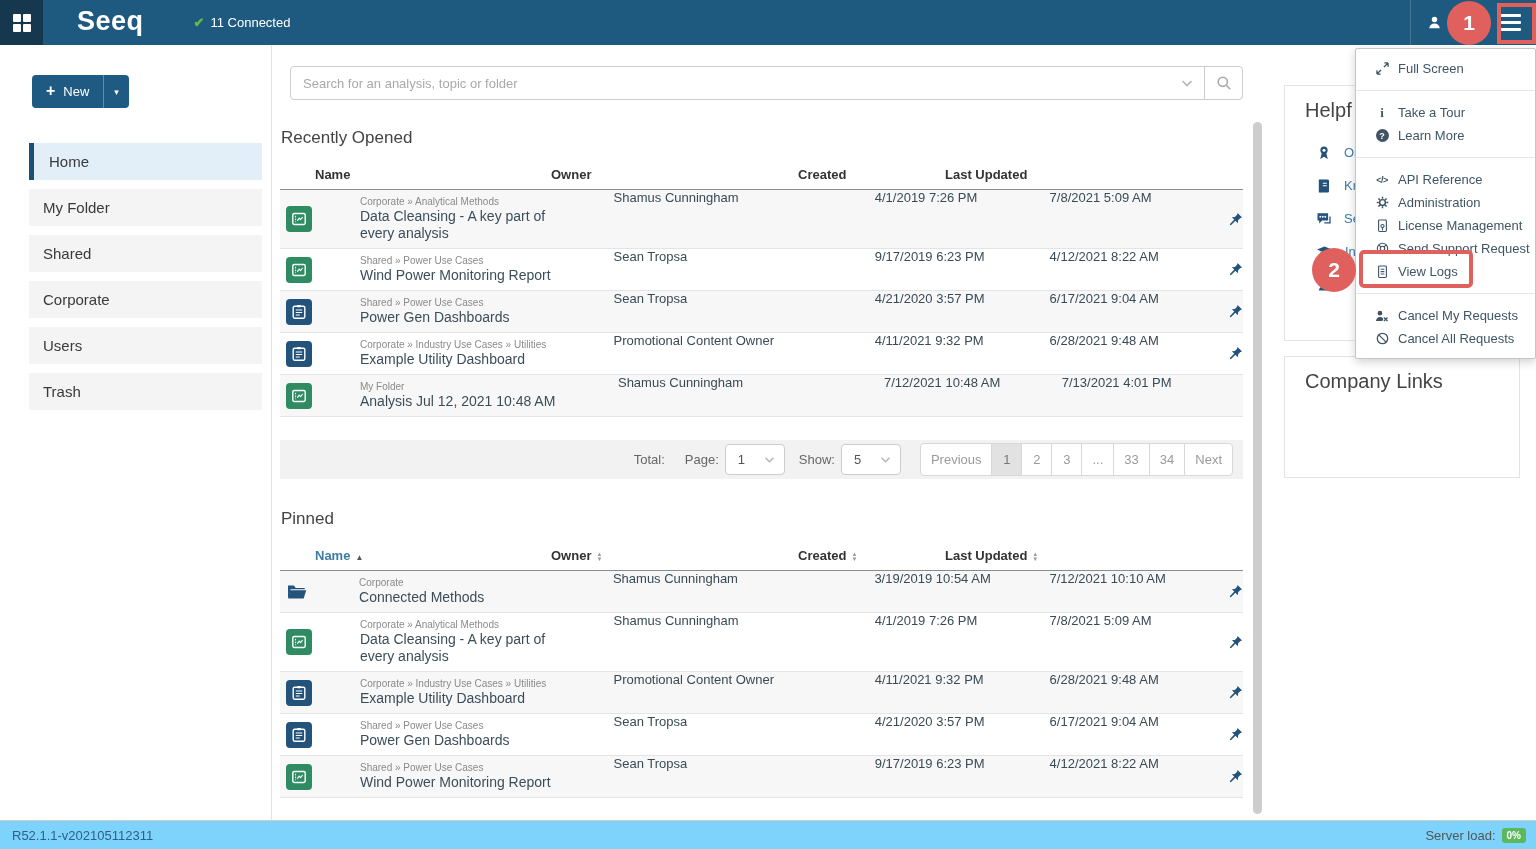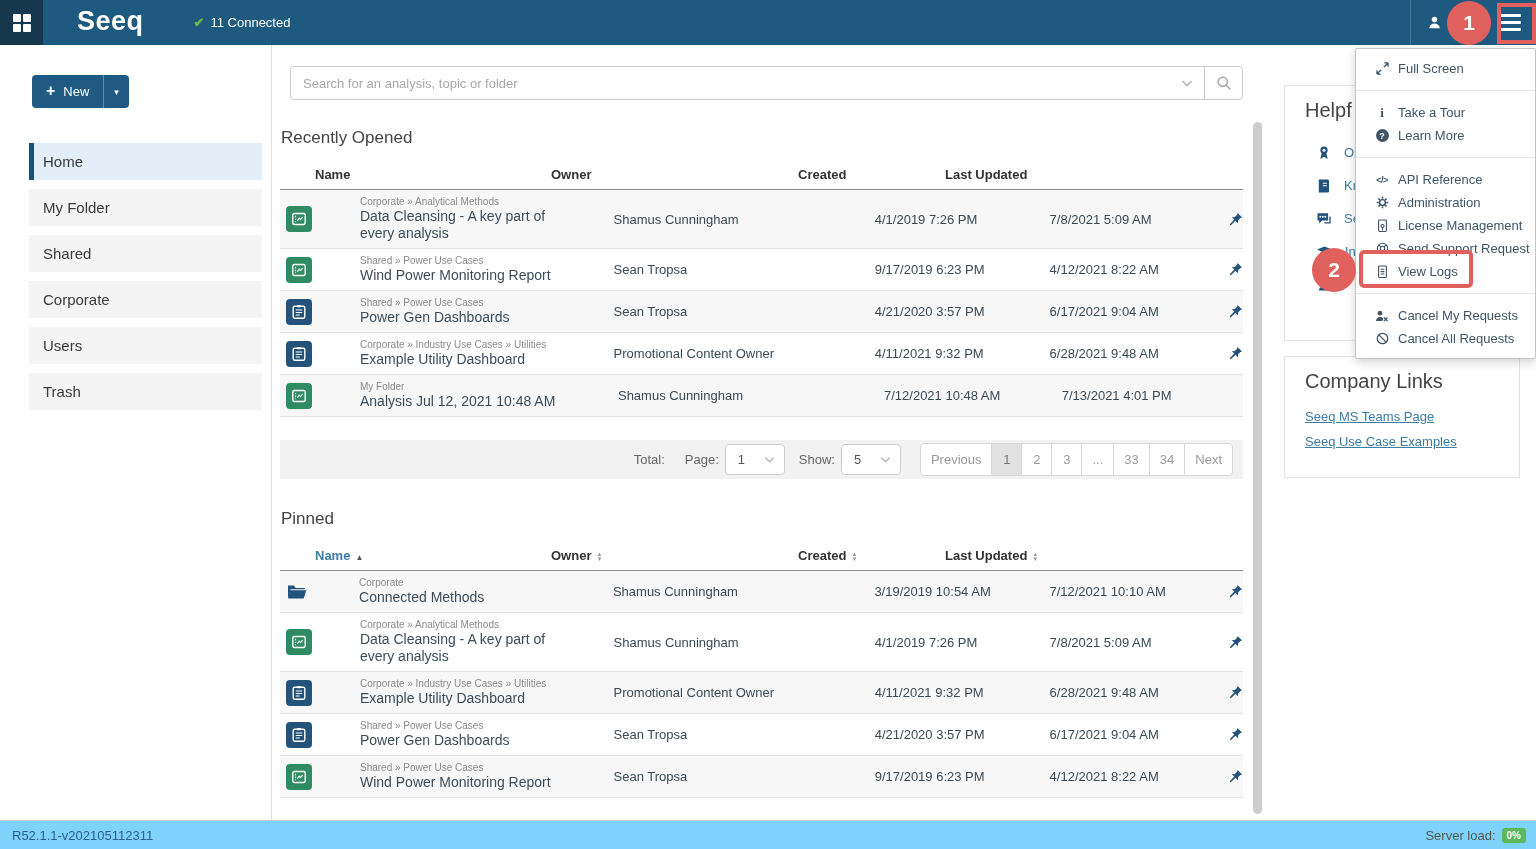"Home" .side-item.active { padding-left: 9px -> 15px }
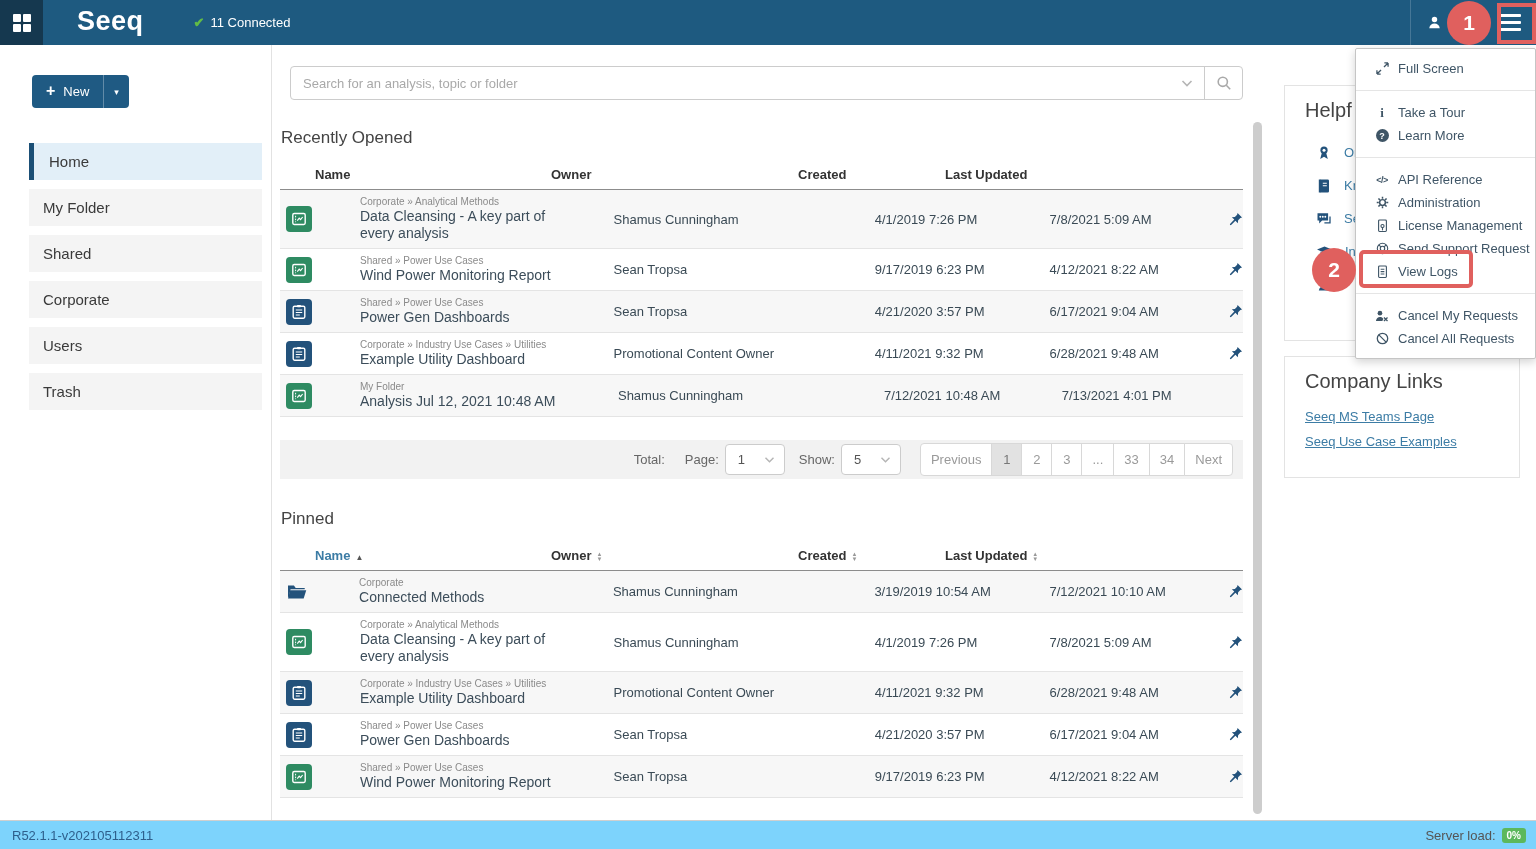"Corporate » Analytical Methods" .row { align-items: center -> none }
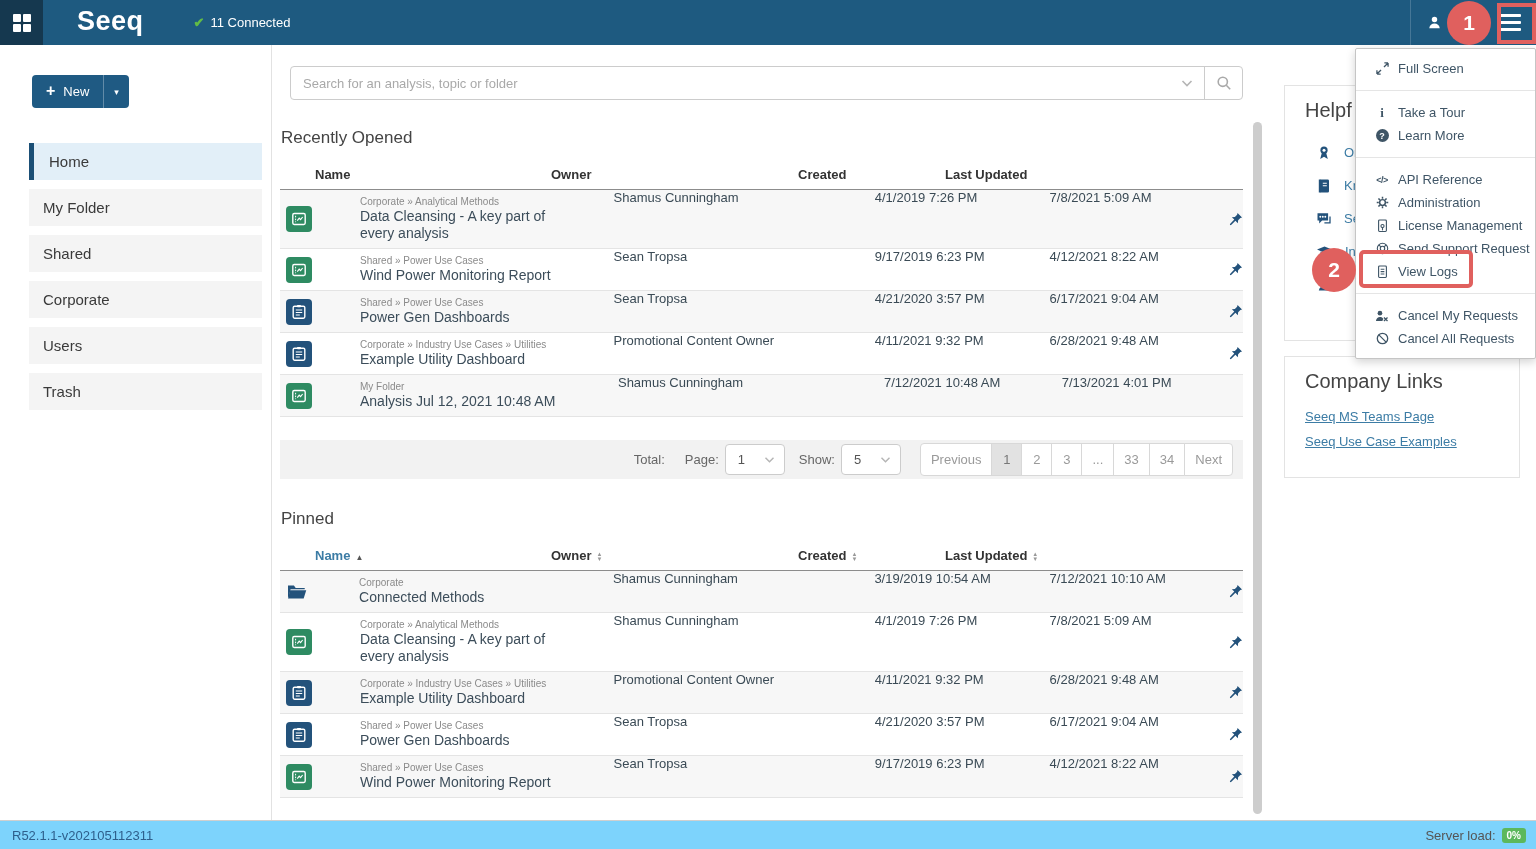"Seeq MS Teams Page" div.co-links { html: <div> <a>Seeq MS Teams Page</a> <a>Seeq Use Case Examples</a> </div> -> none }
